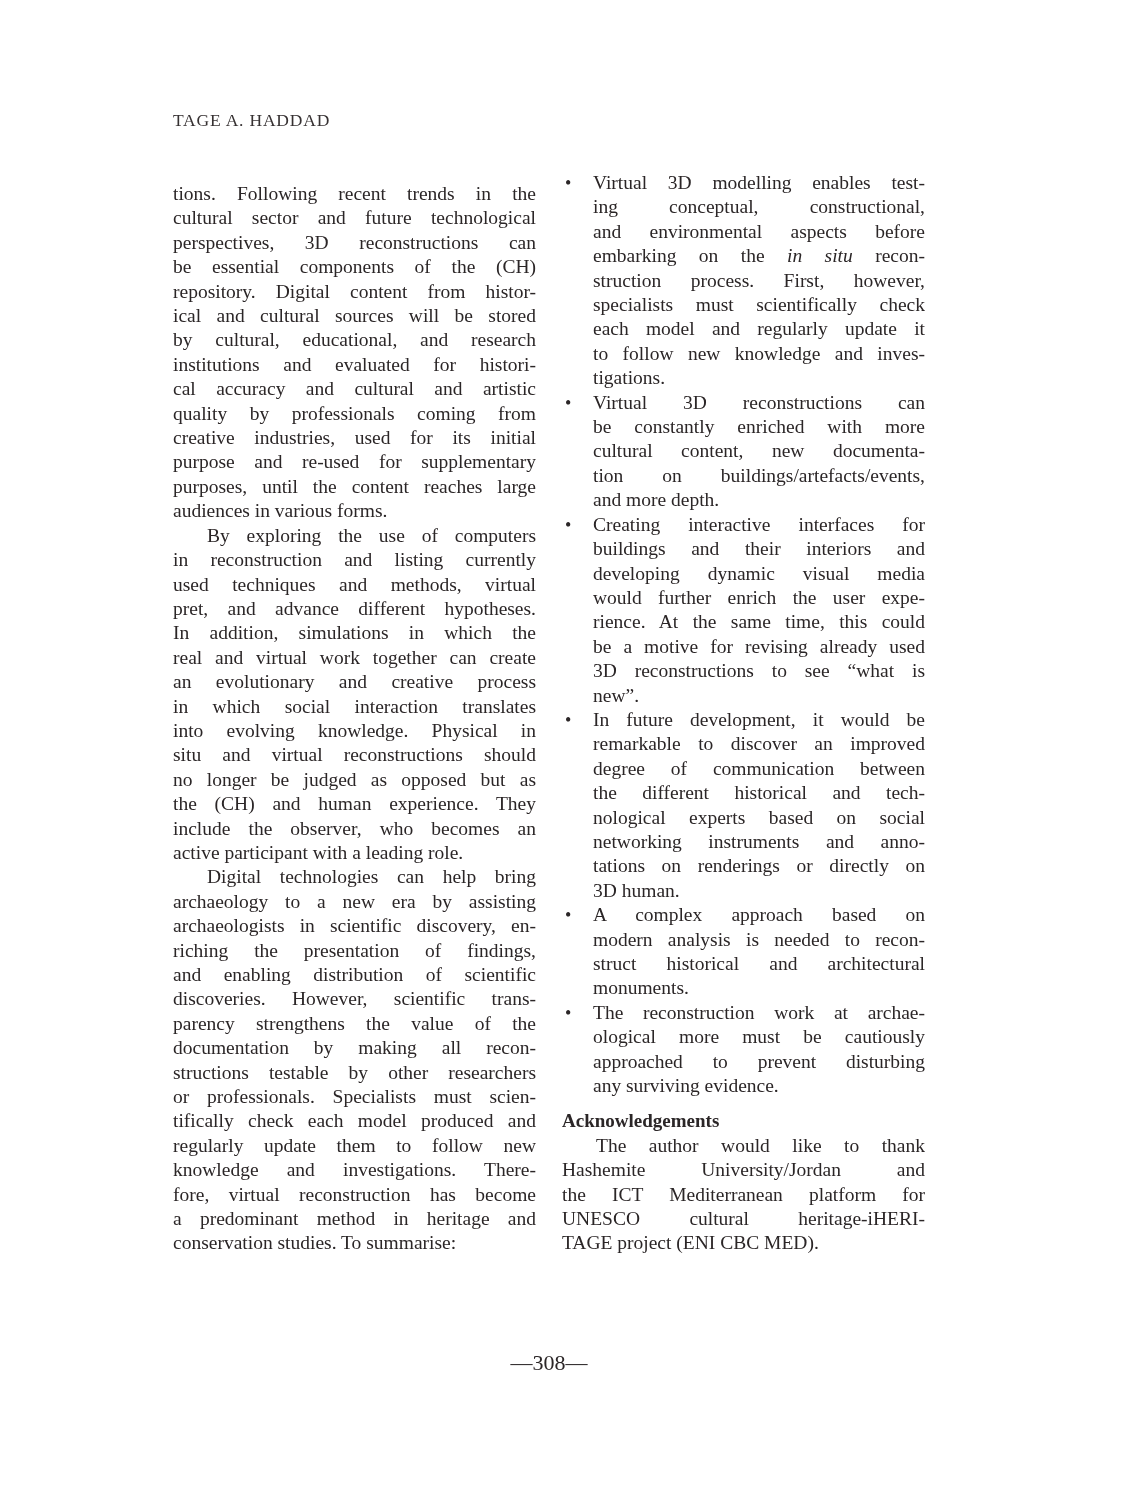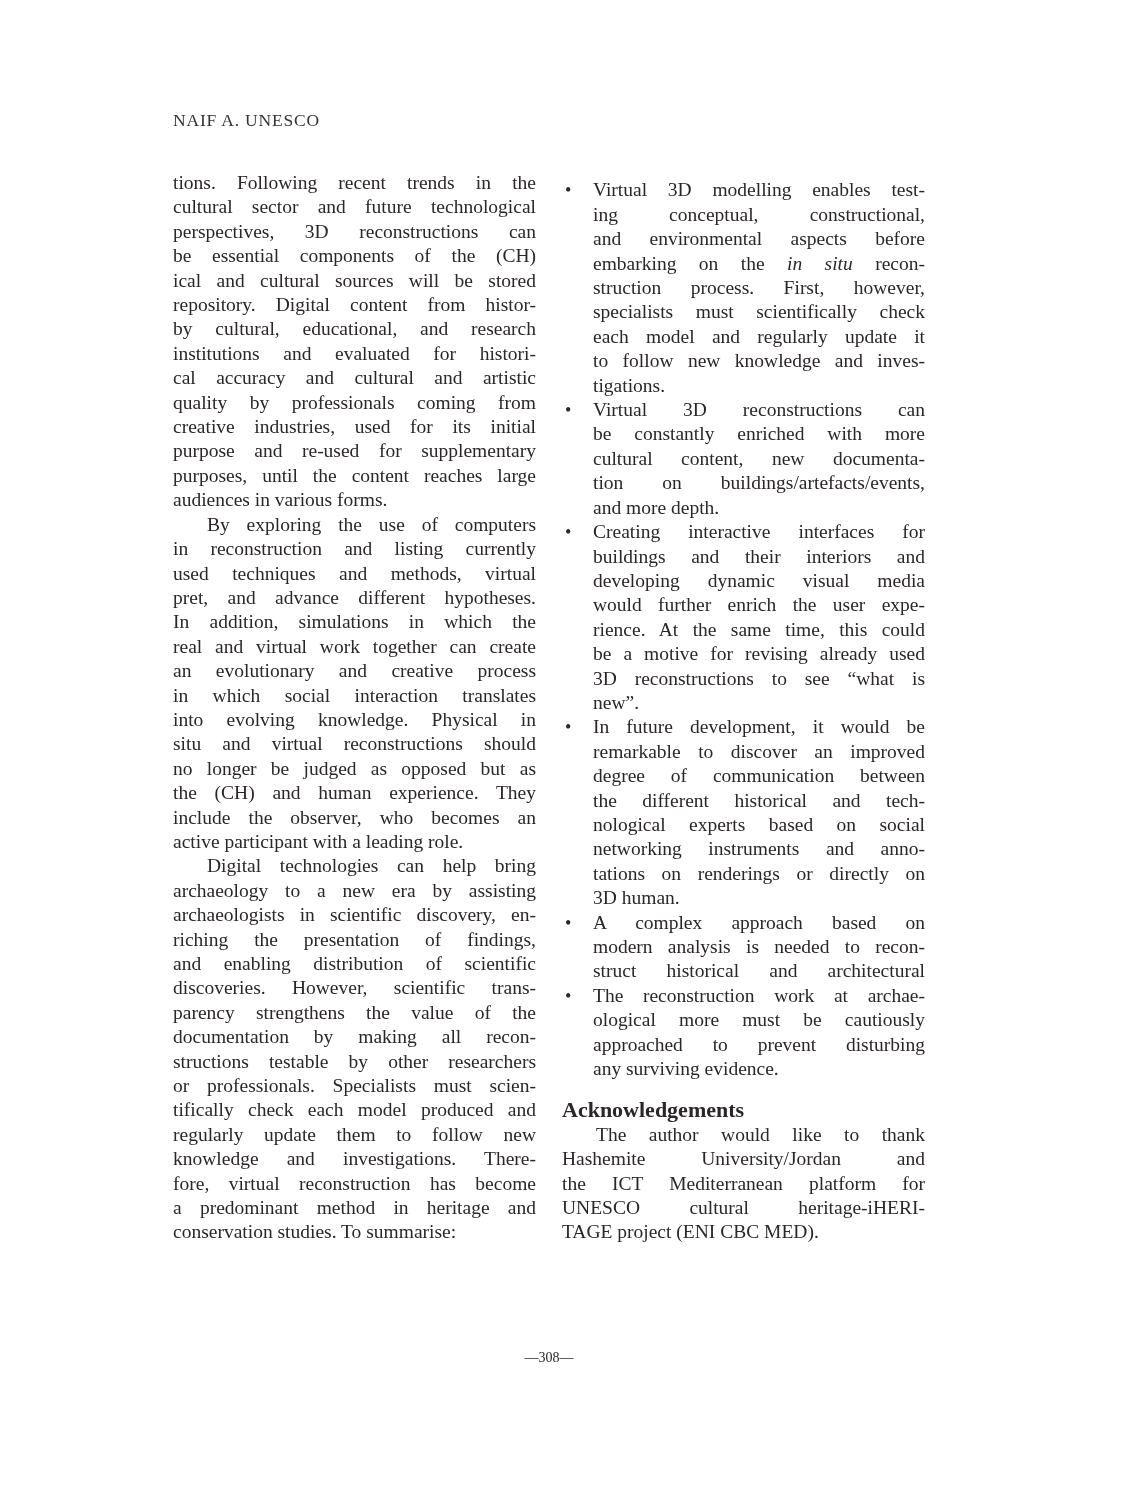"NAIF A. UNESCO" div.running-header { text: NAIF A. UNESCO -> TAGE A. HADDAD }
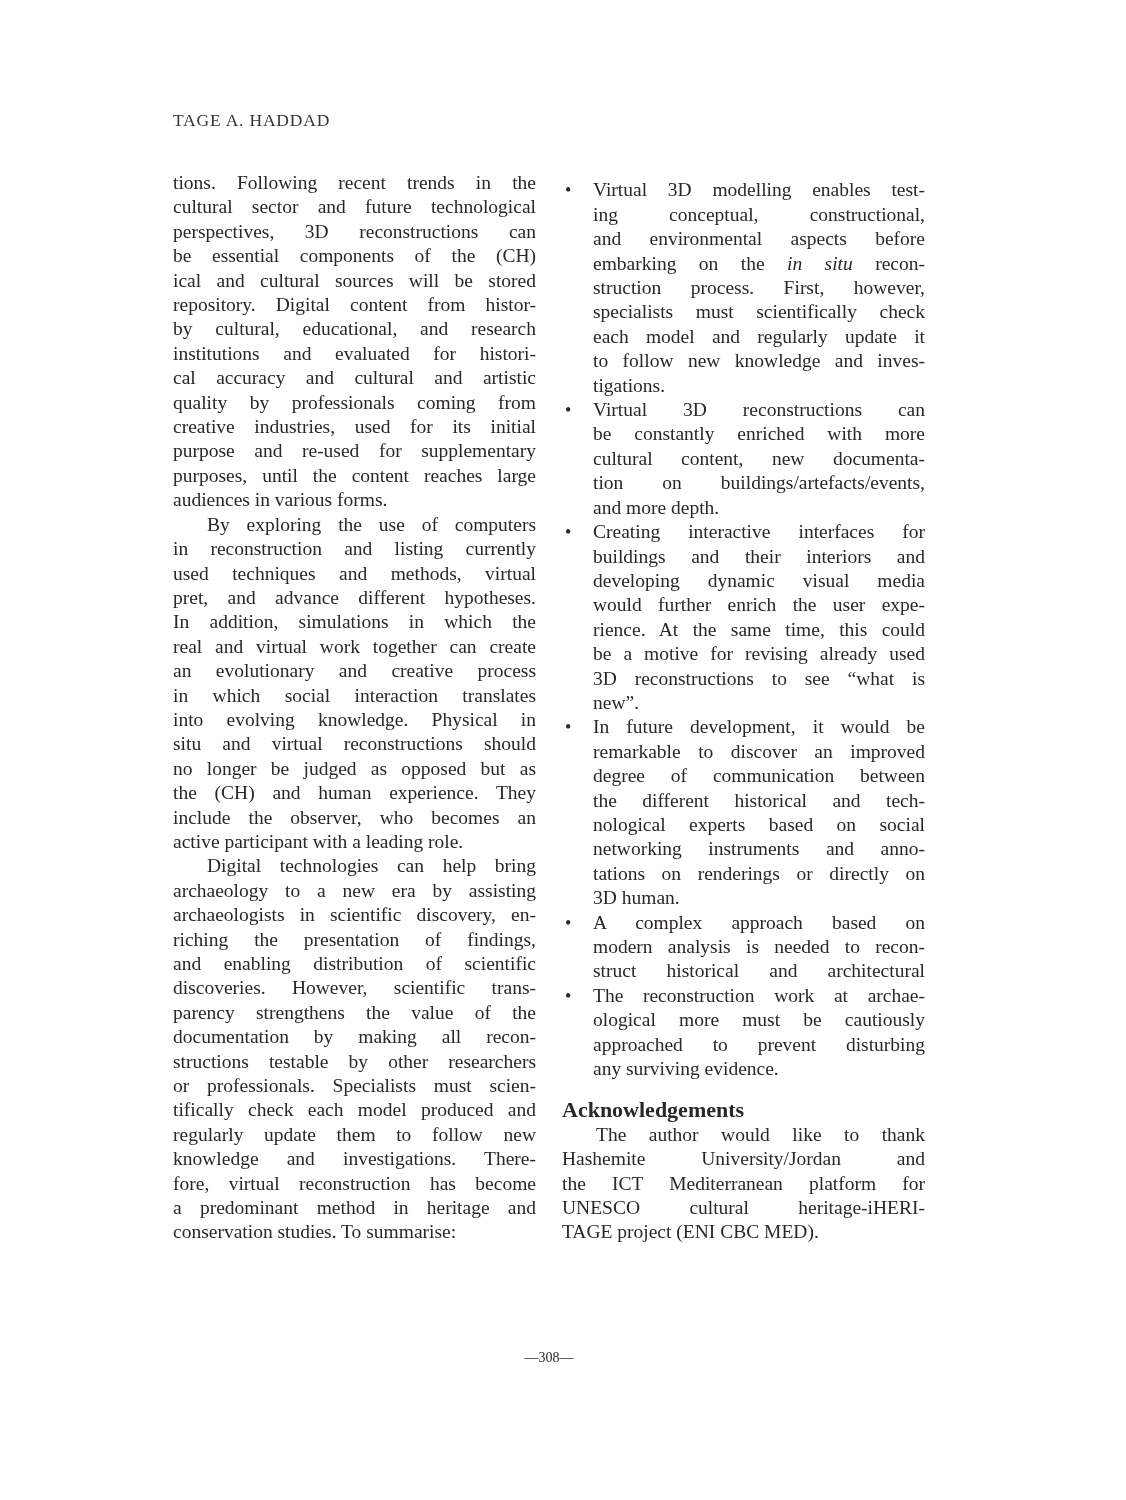"ical and cultural sources will" div.ln { order: before "repository. Digital content from histor-" -> after "repository. Digital content from histor-" }
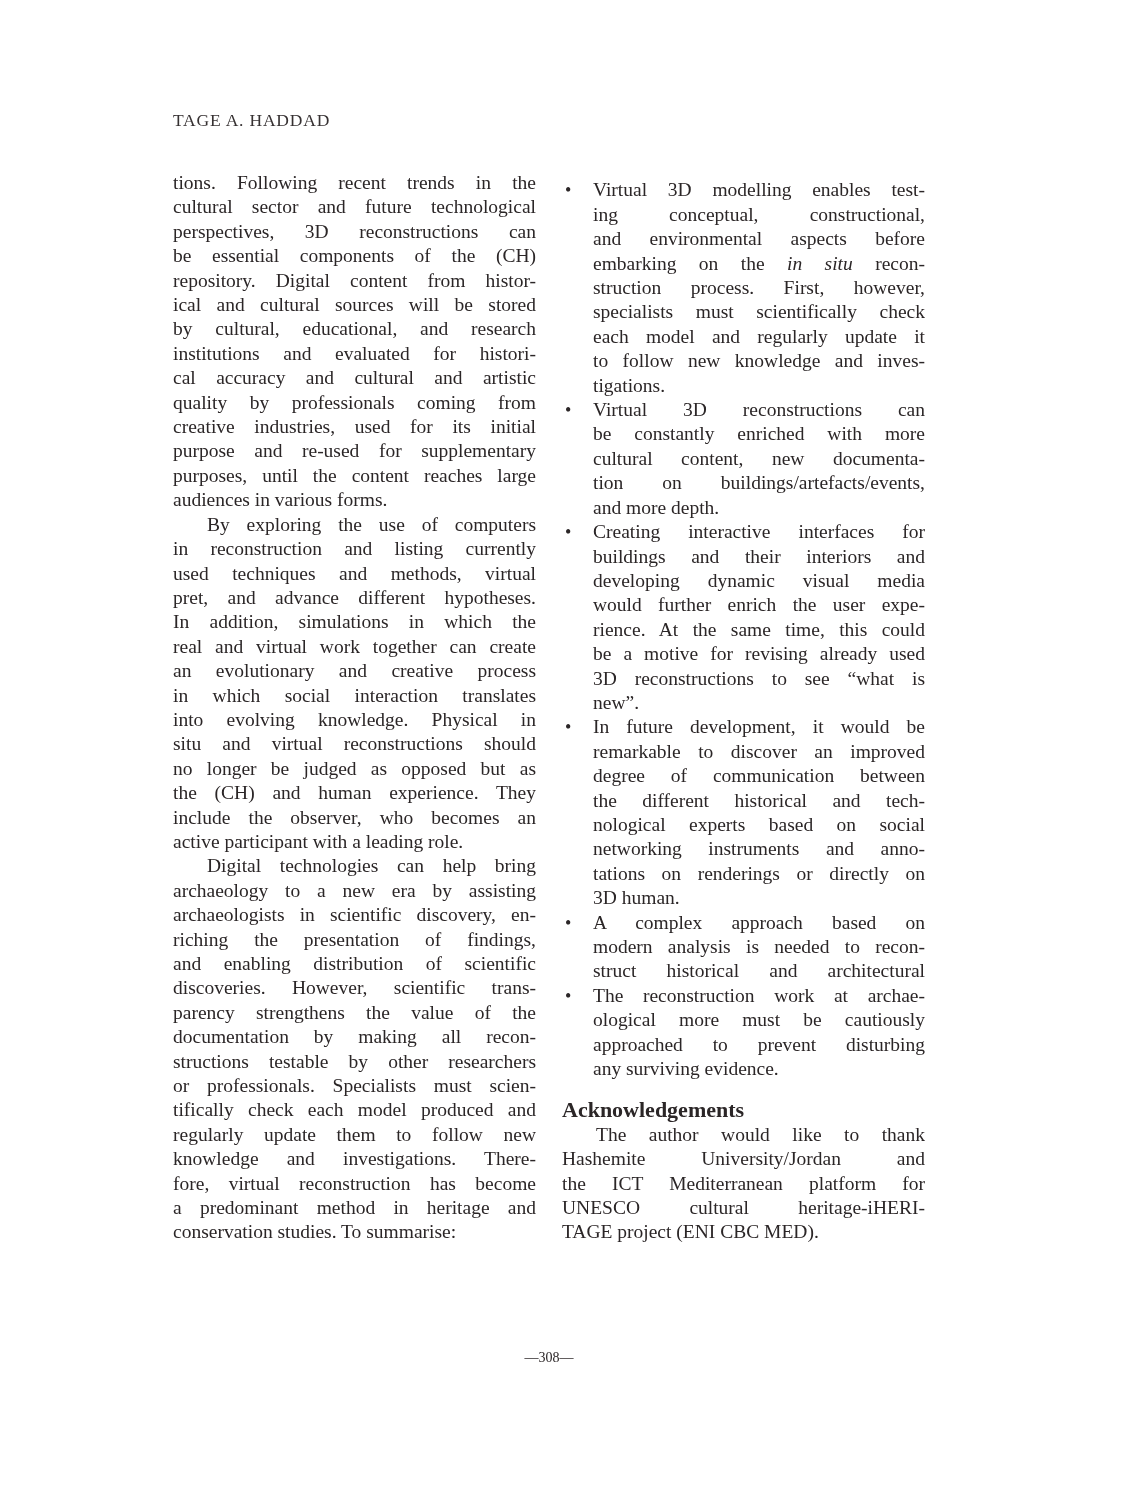"monuments." div.ln { html: none -> <div>monuments.</div> }
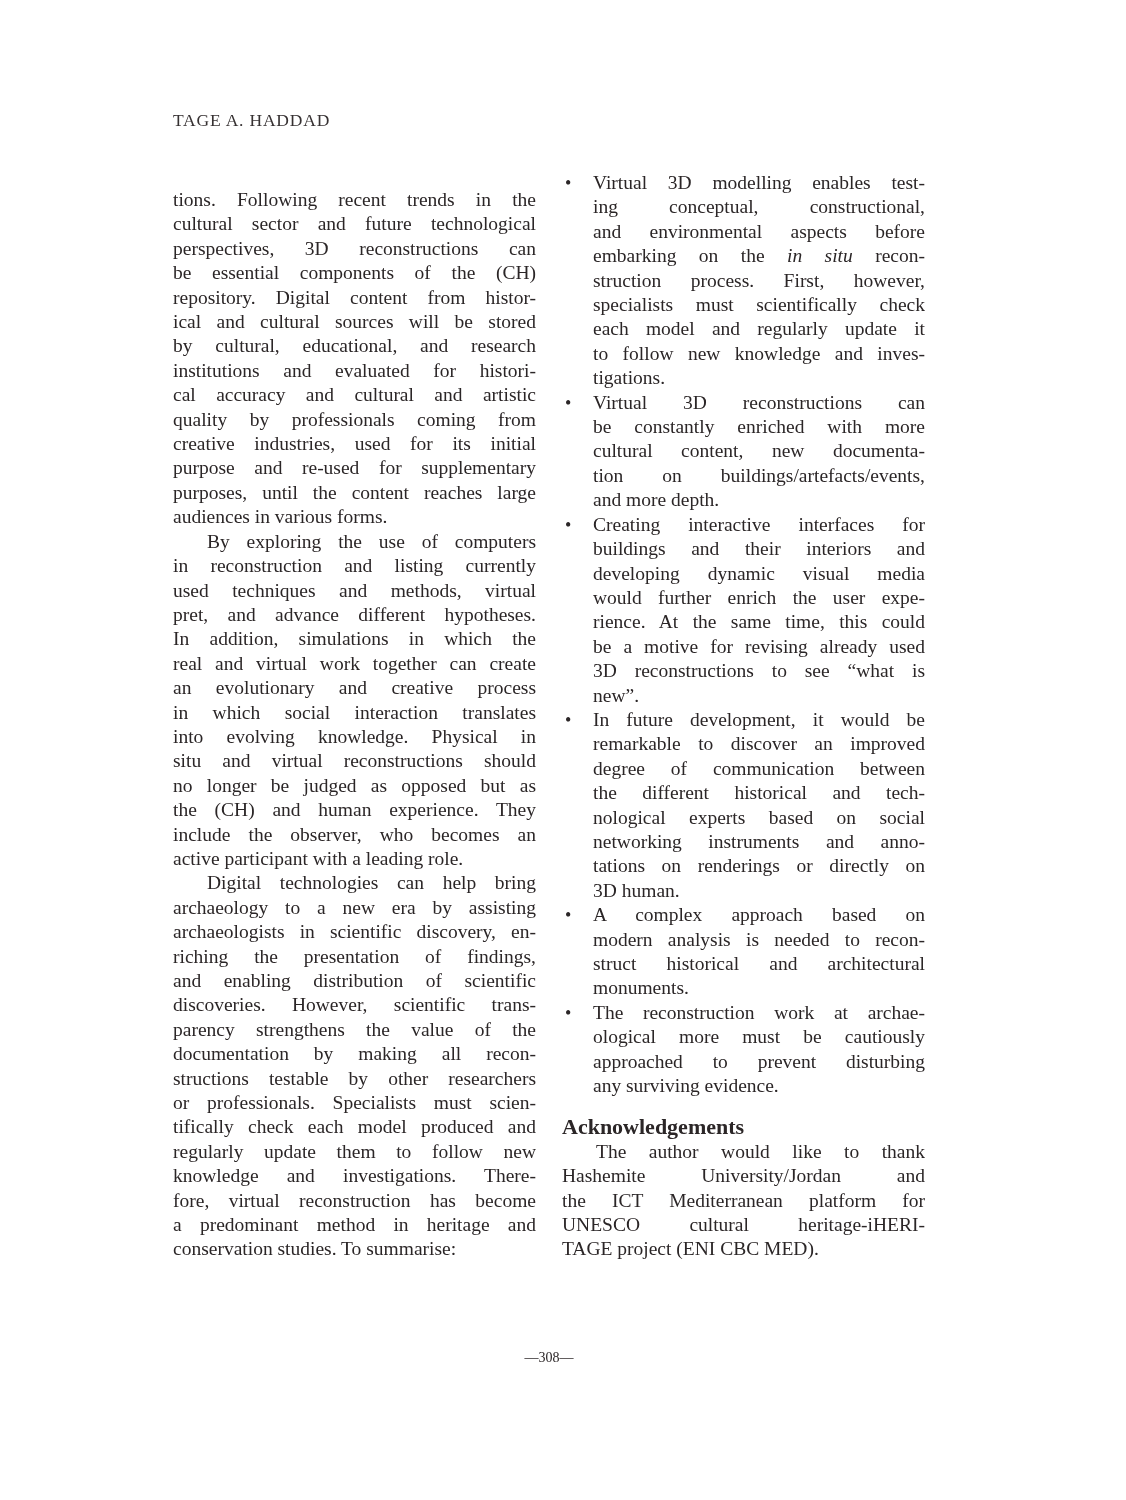"Acknowledgements" .ack-heading { font-size: 22px -> 19px; margin-top: 17px -> 11px }
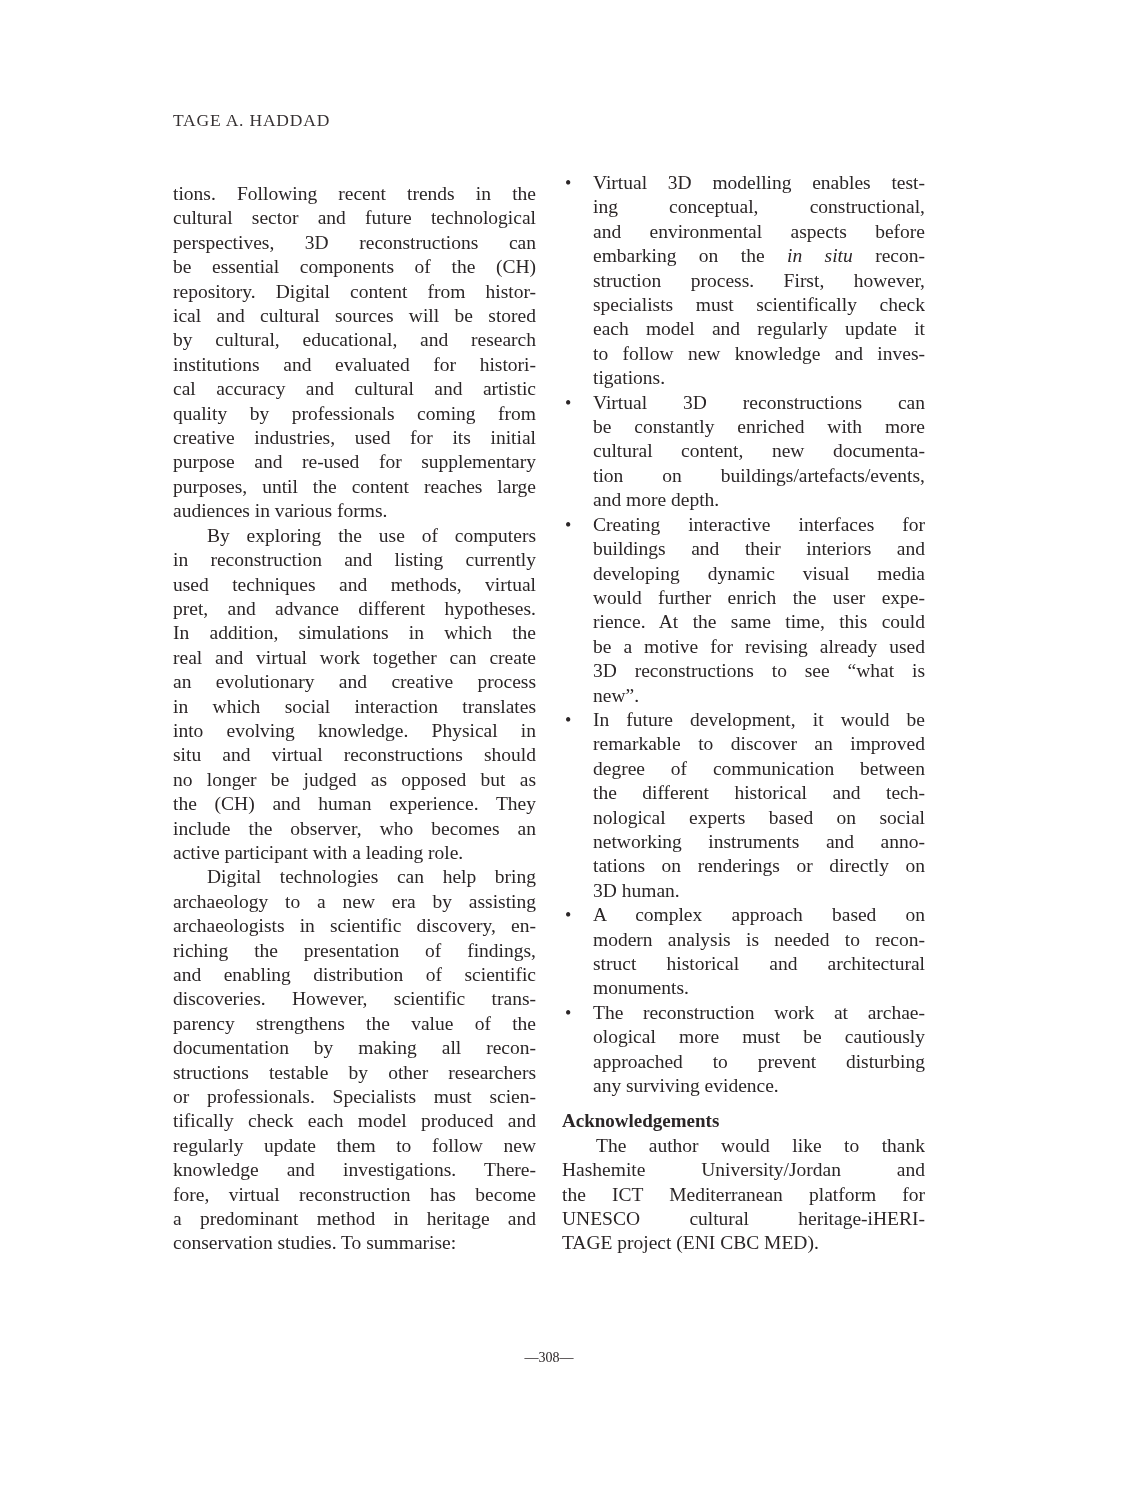"—308—" .page-number { font-size: 14px -> 22px }
